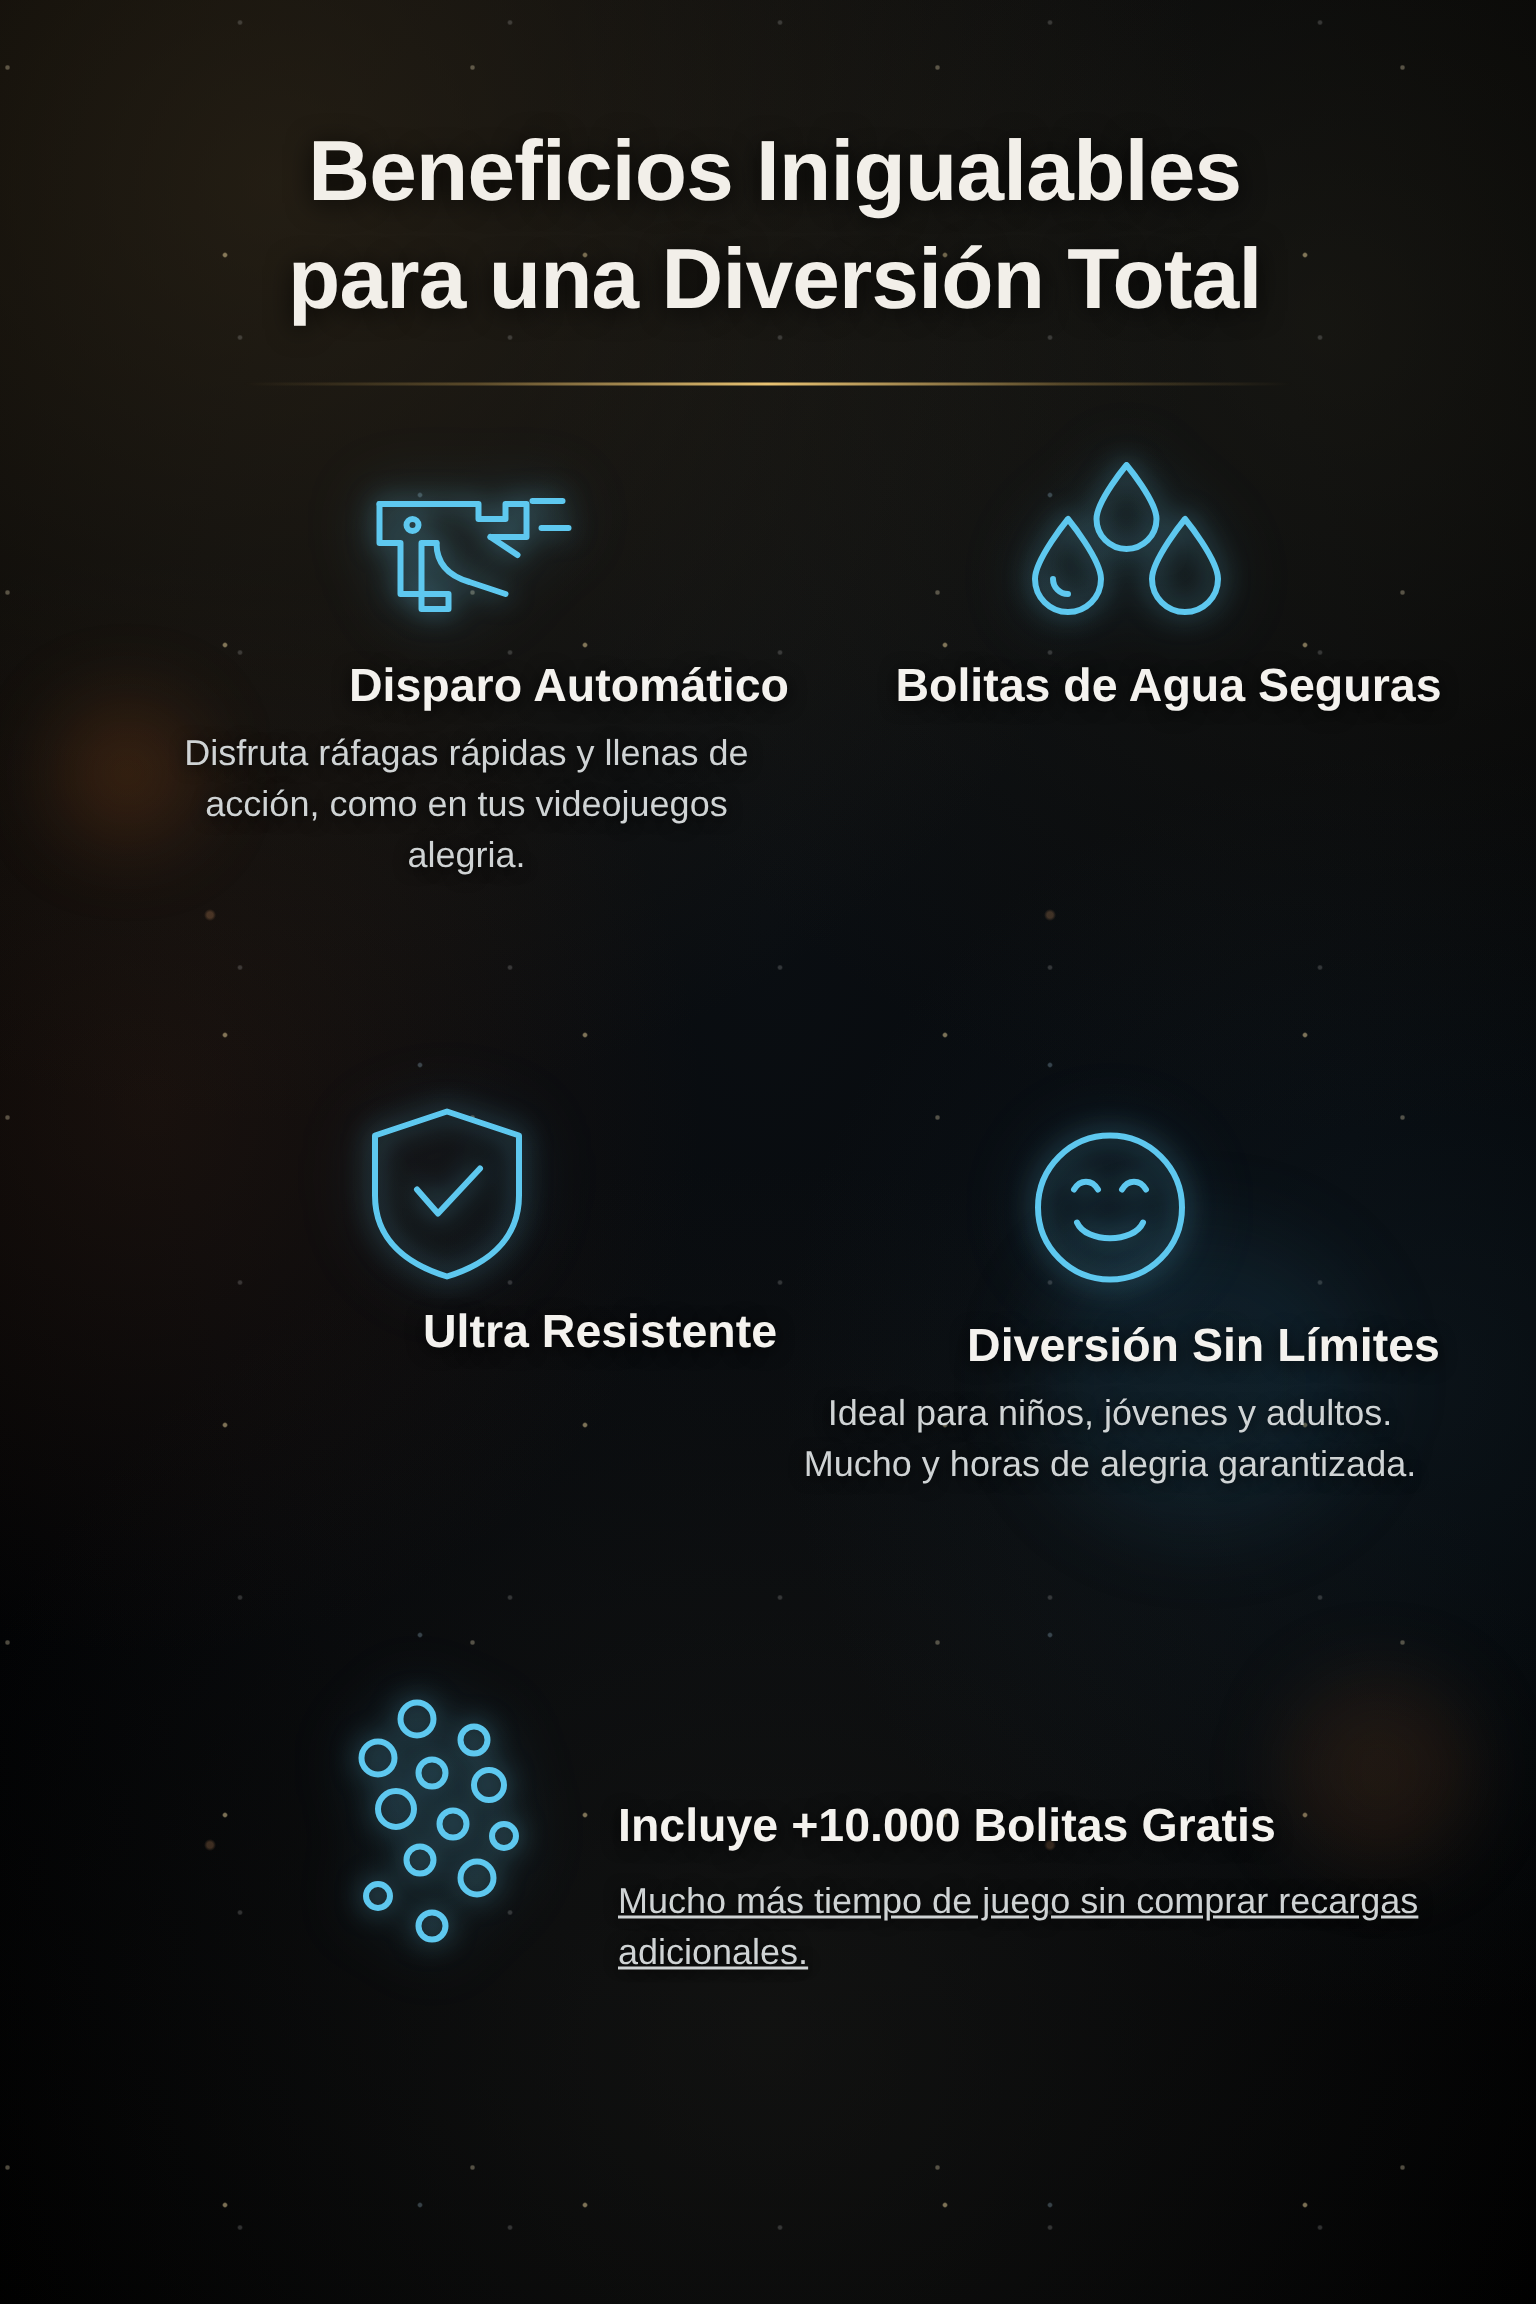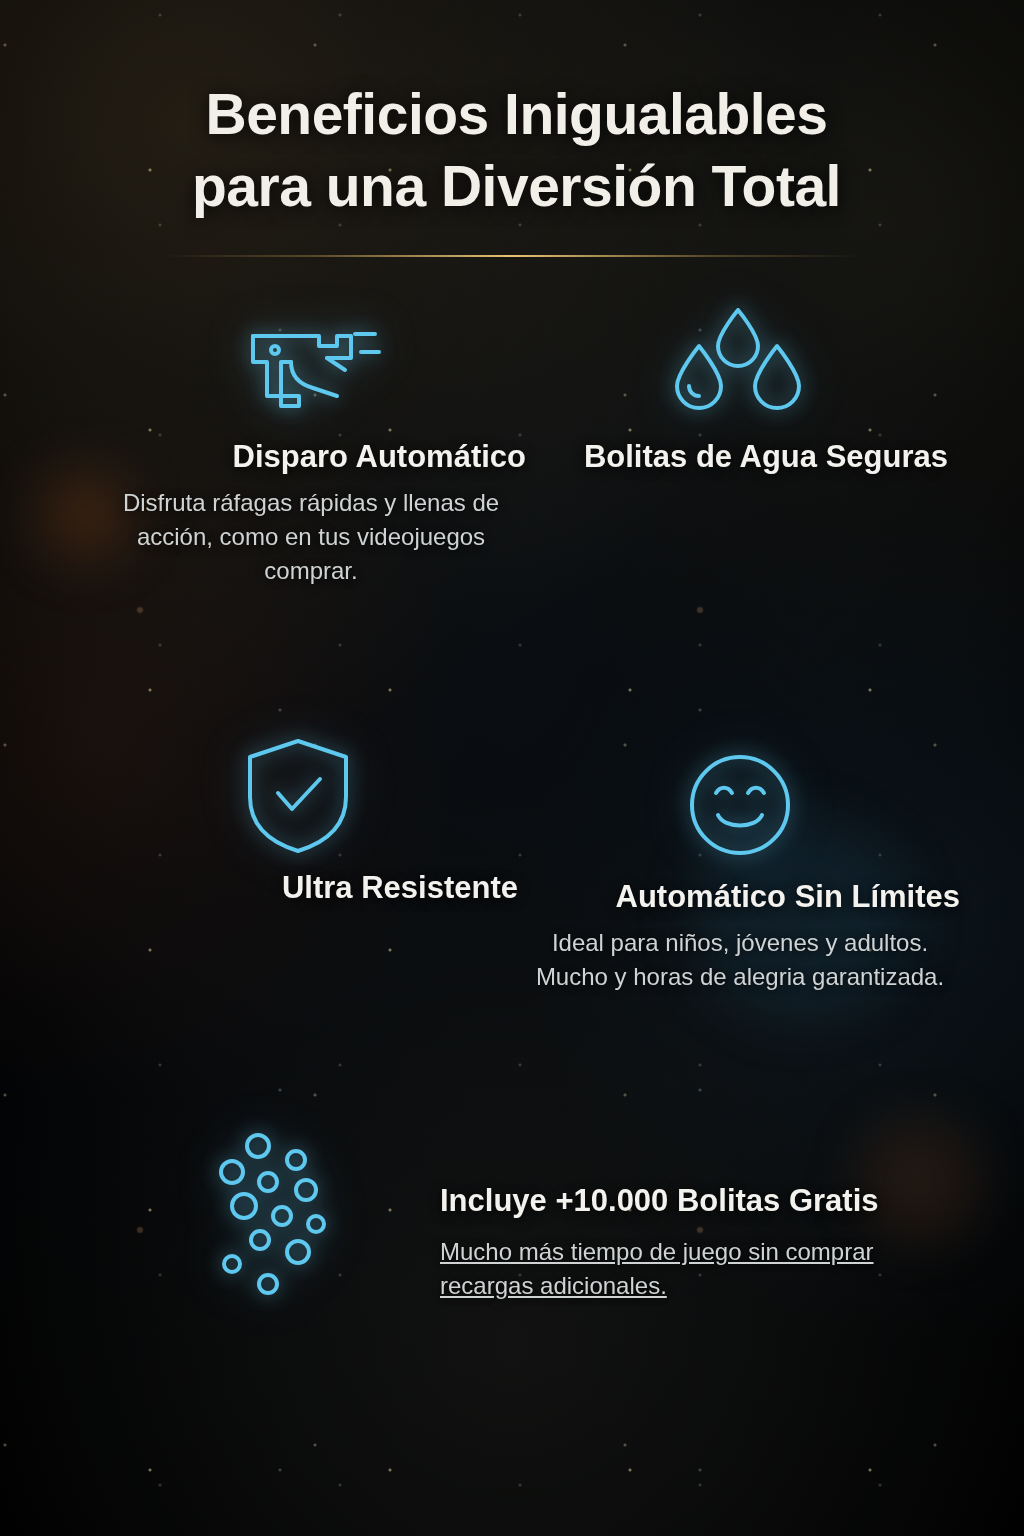"Bolitas de Agua Seguras" #cell-bolitas { left: 528px -> 541px }
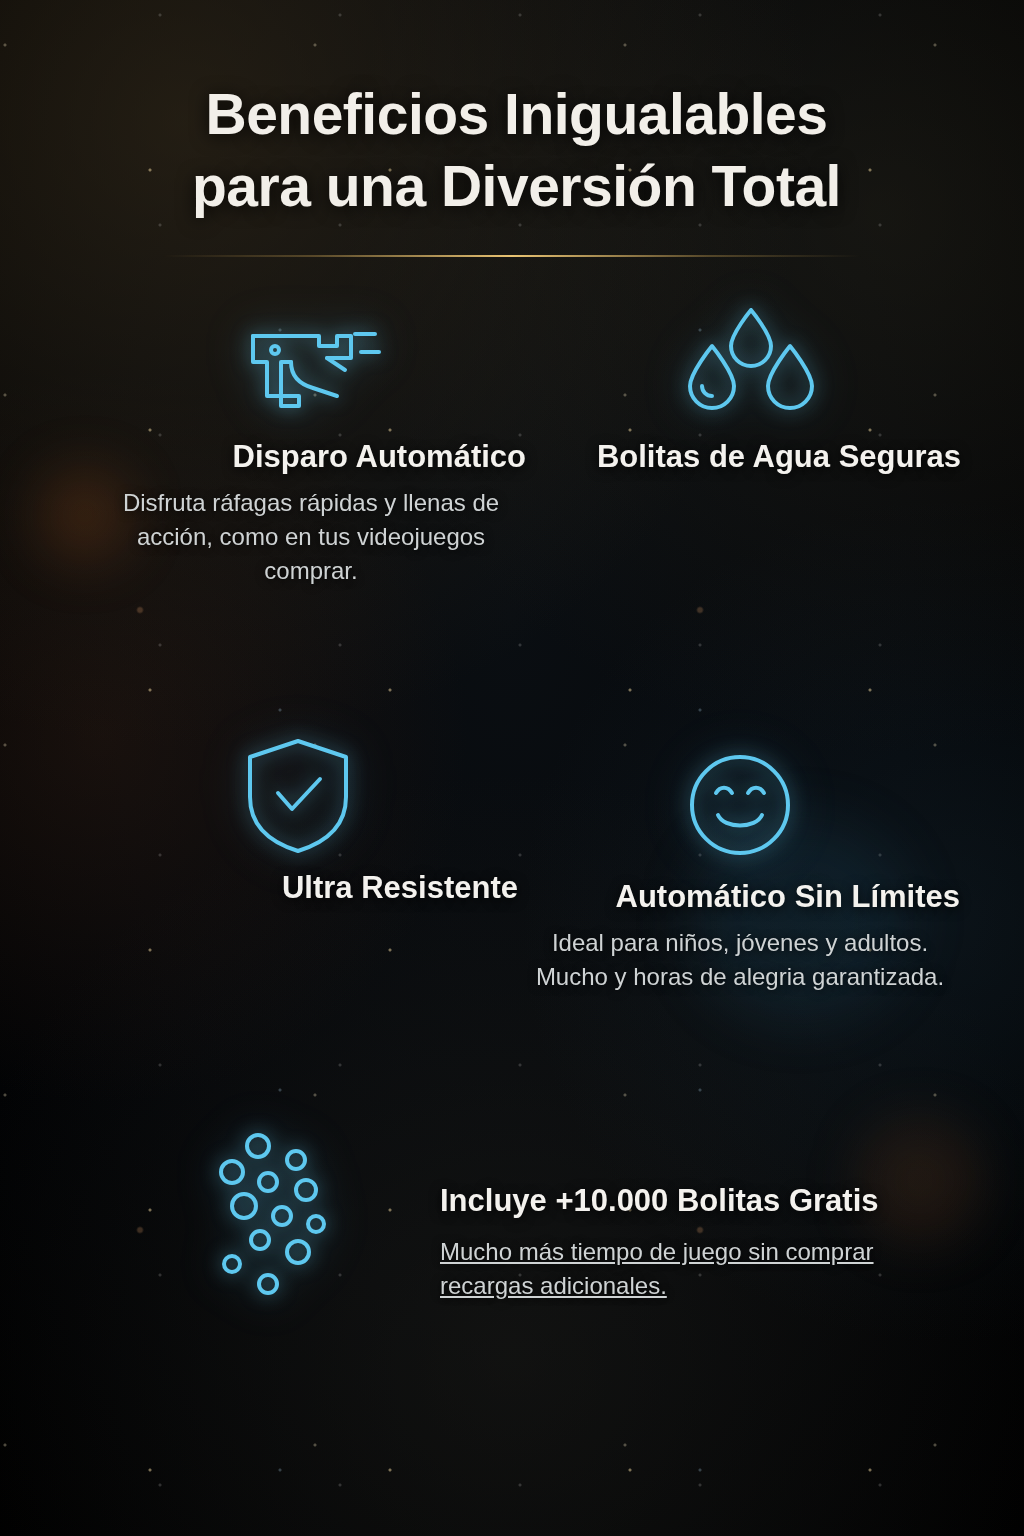"Disfruta ráfagas rápidas y llenas" p.feature-desc { text: comprar -> alegria }
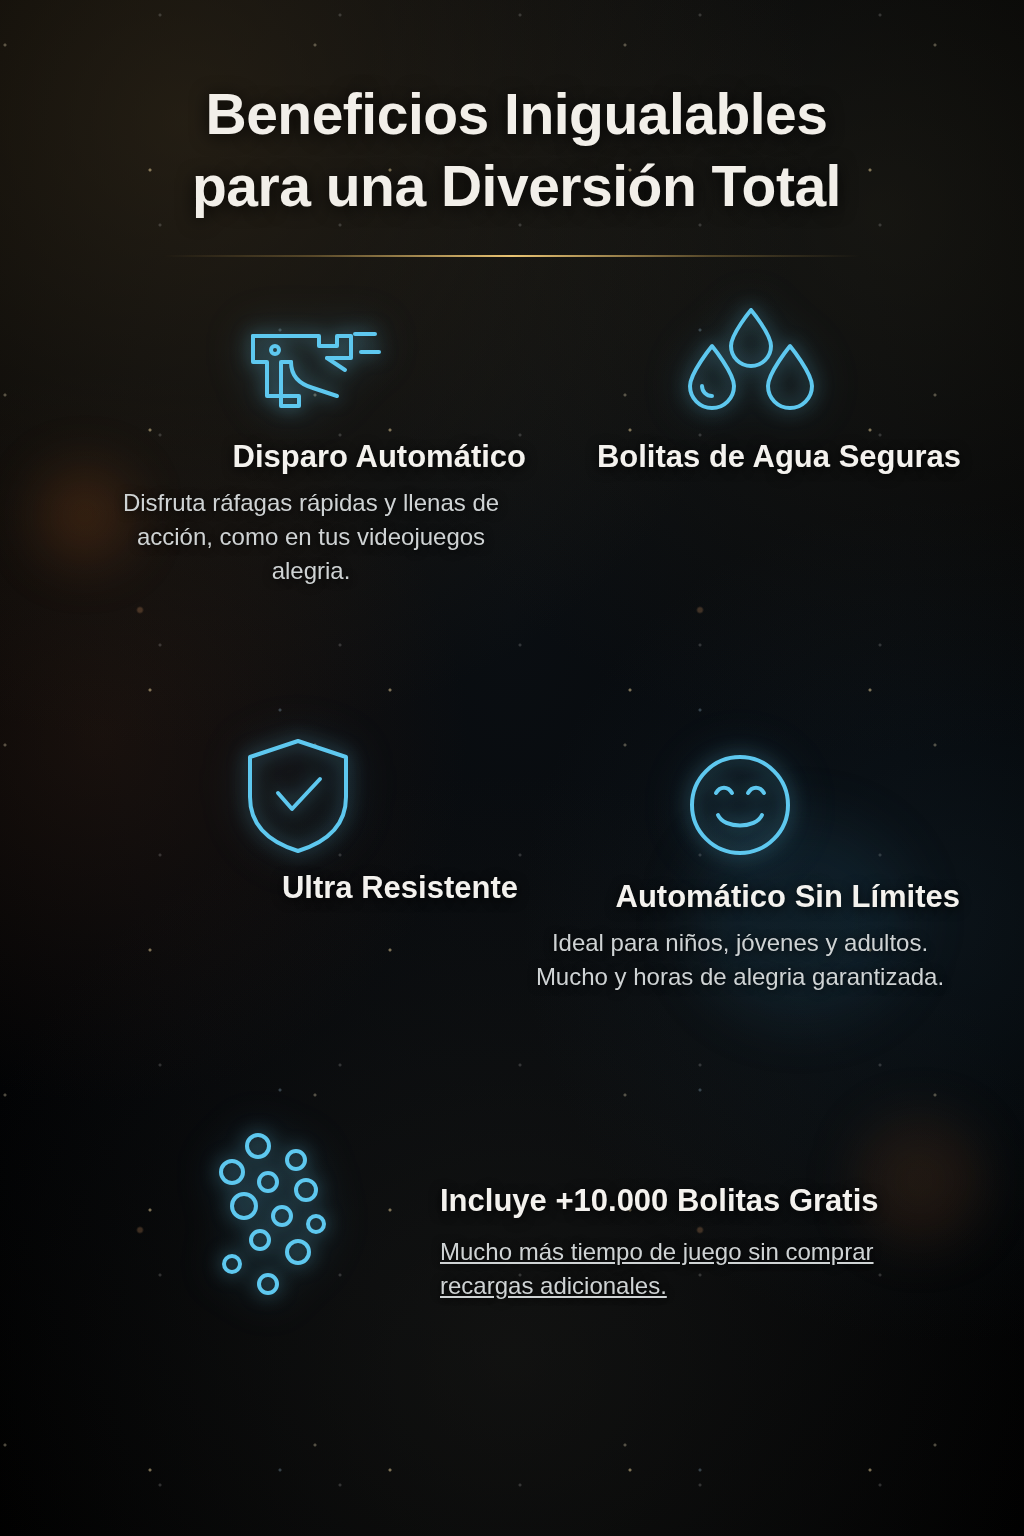"Automático Sin Límites" p.feature-title { text: Automático -> Diversión }
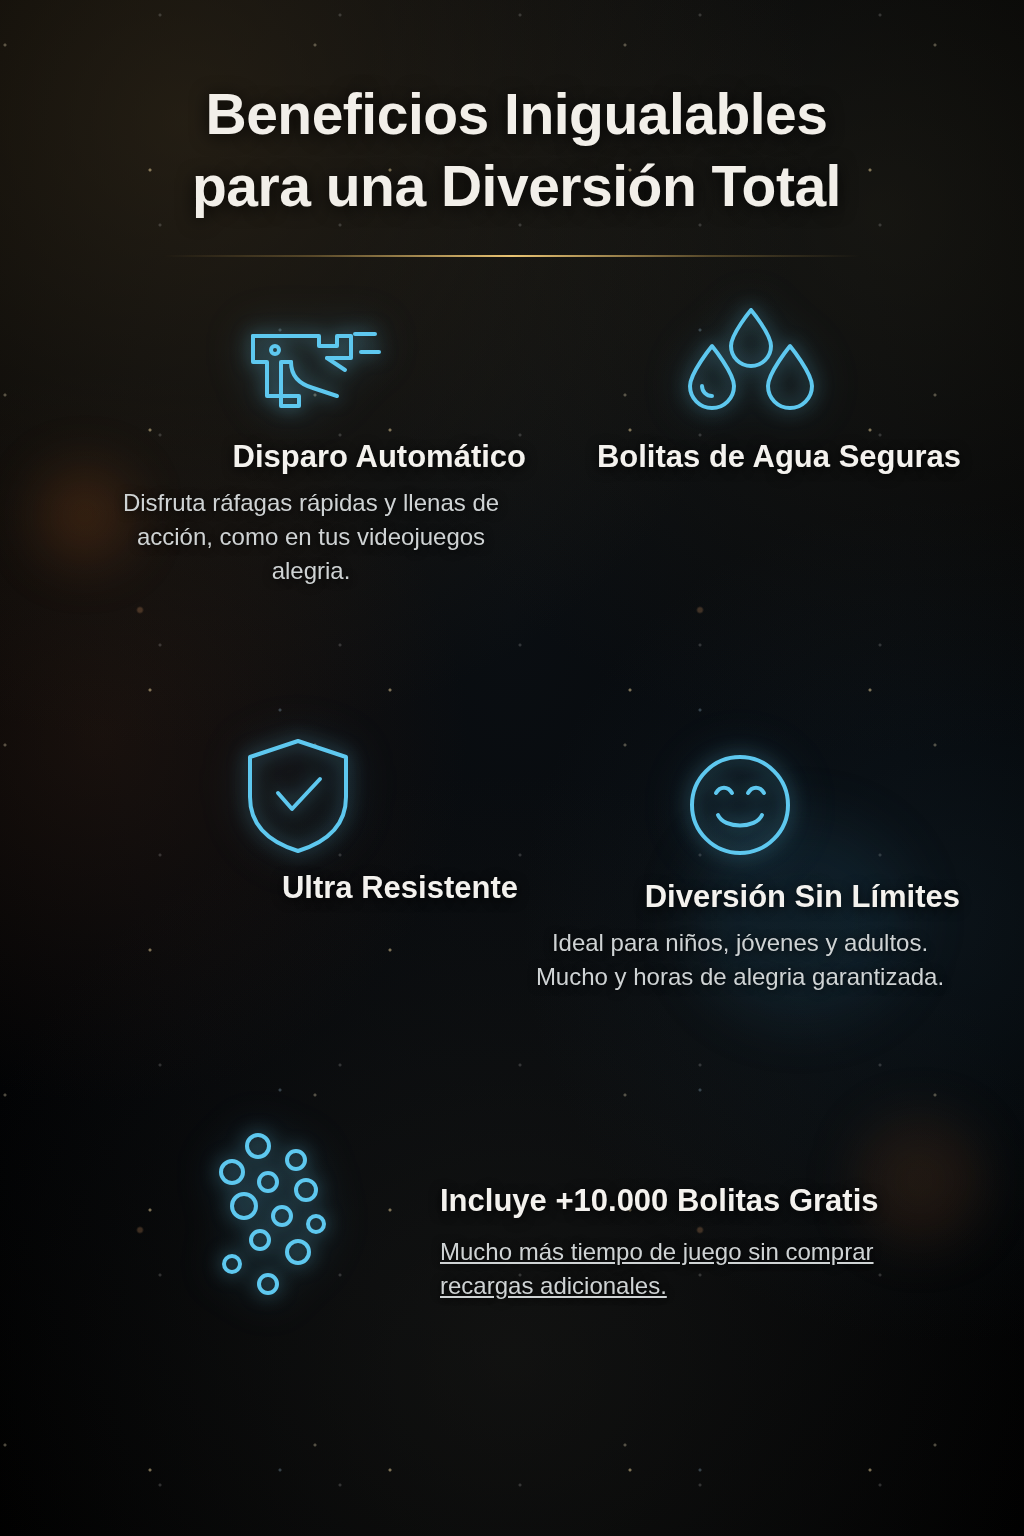"Incluye +10.000 Bolitas Gratis" #cell-incluye { align-items: center -> flex-end; gap: 48px -> none; left: 172px -> 192px }
